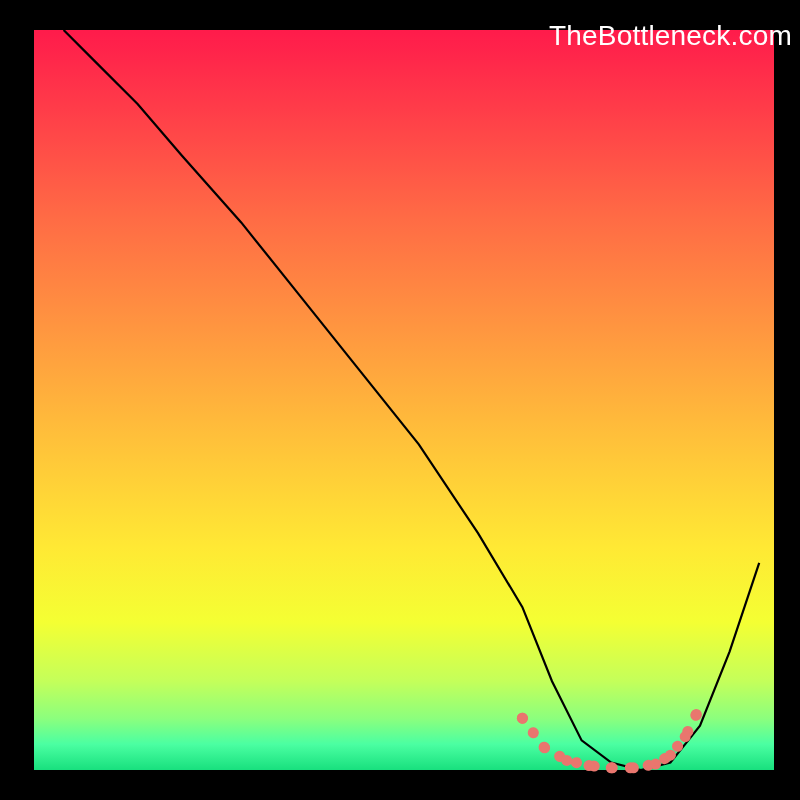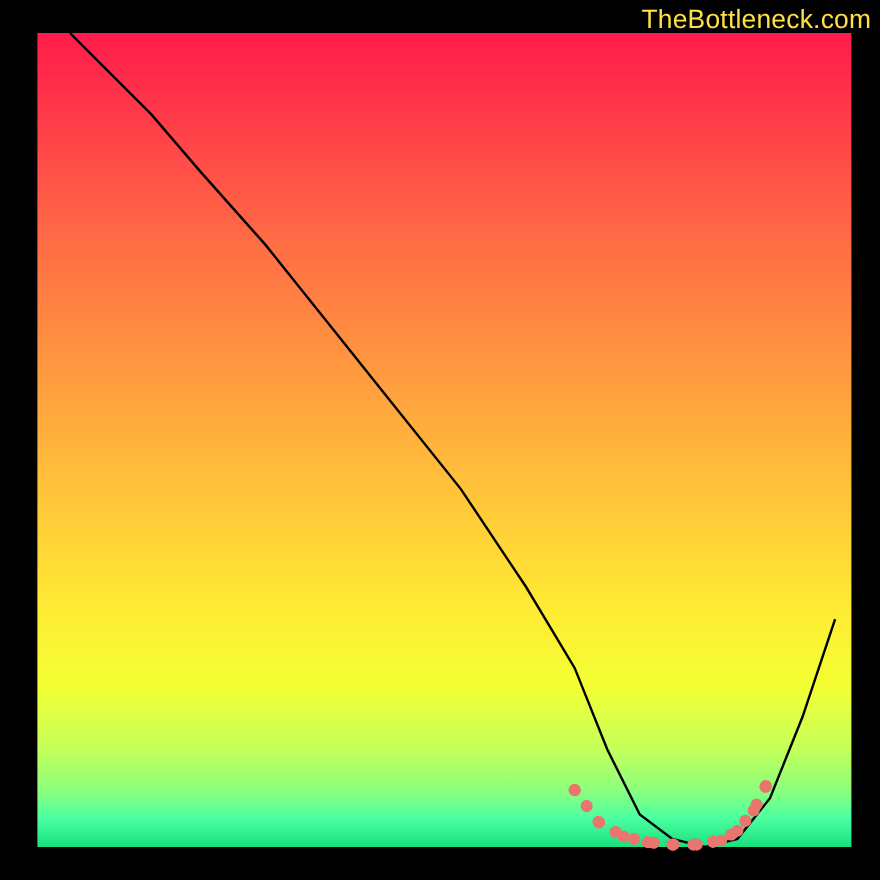"TheBottleneck.com" .watermark { color: #fde047 -> #ffffff; font-size: 24px -> 28px; top: 4px -> 20px }
